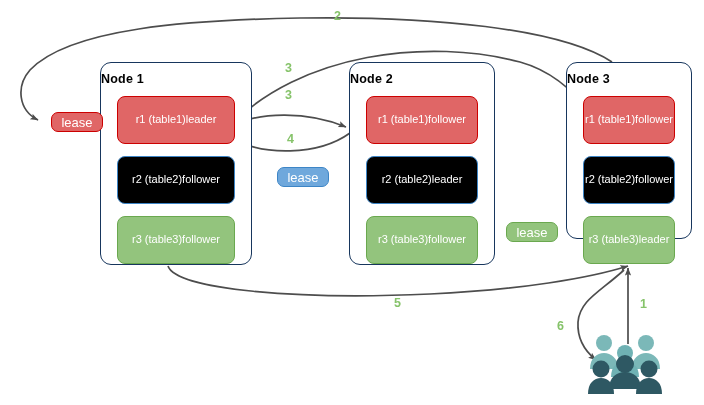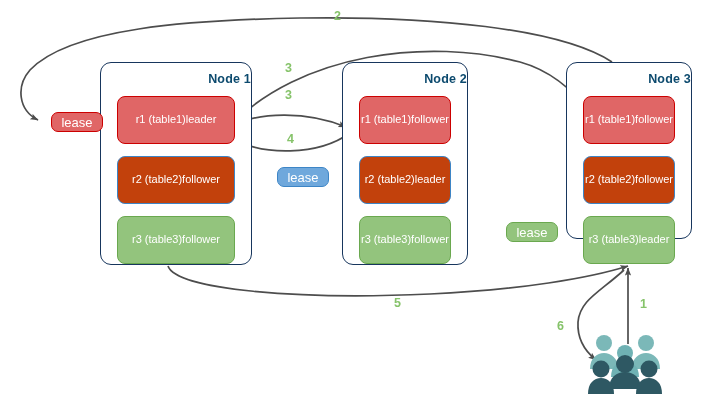"Node 1" .node-title { color: #0c4a6e -> #000000; text-align: right -> left }
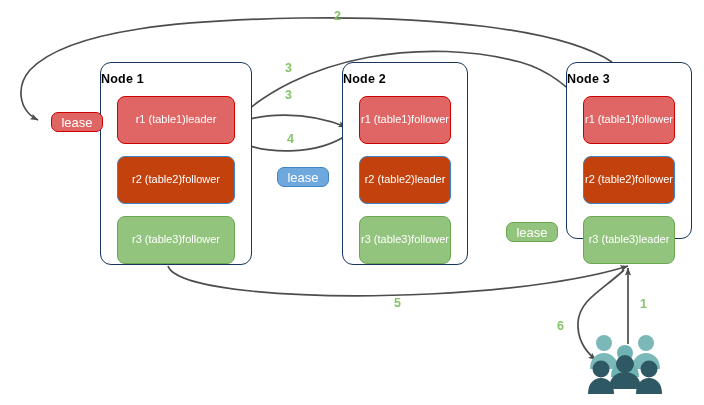"Node 2" div.node { left: 342px -> 349px; width: 126px -> 146px }
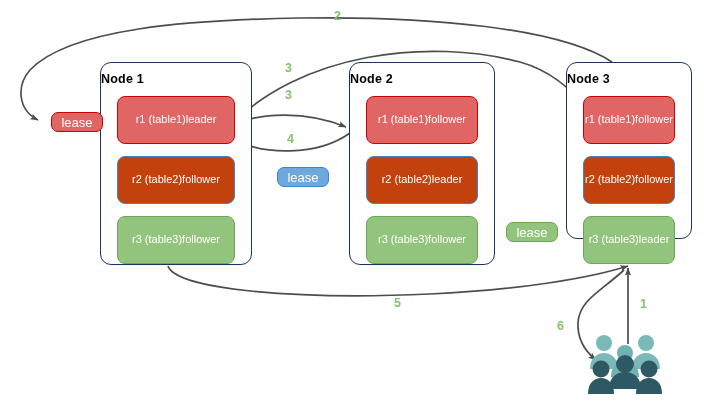"r2 (table2)" .rep.blue { background: #c2410c -> #000000 }
